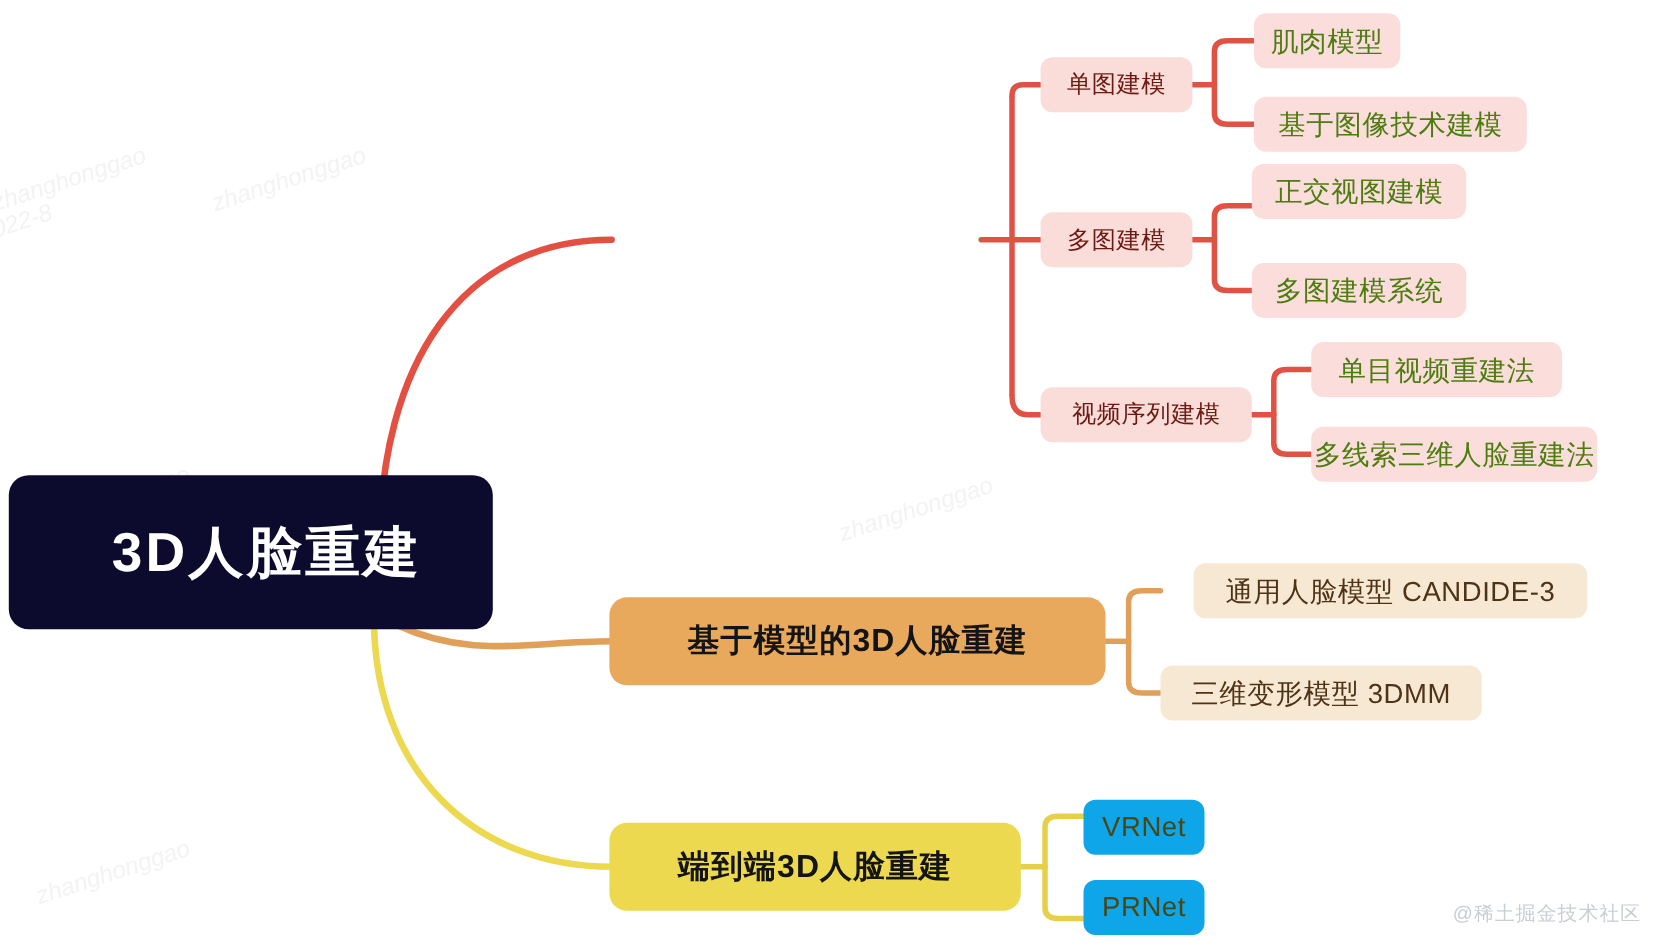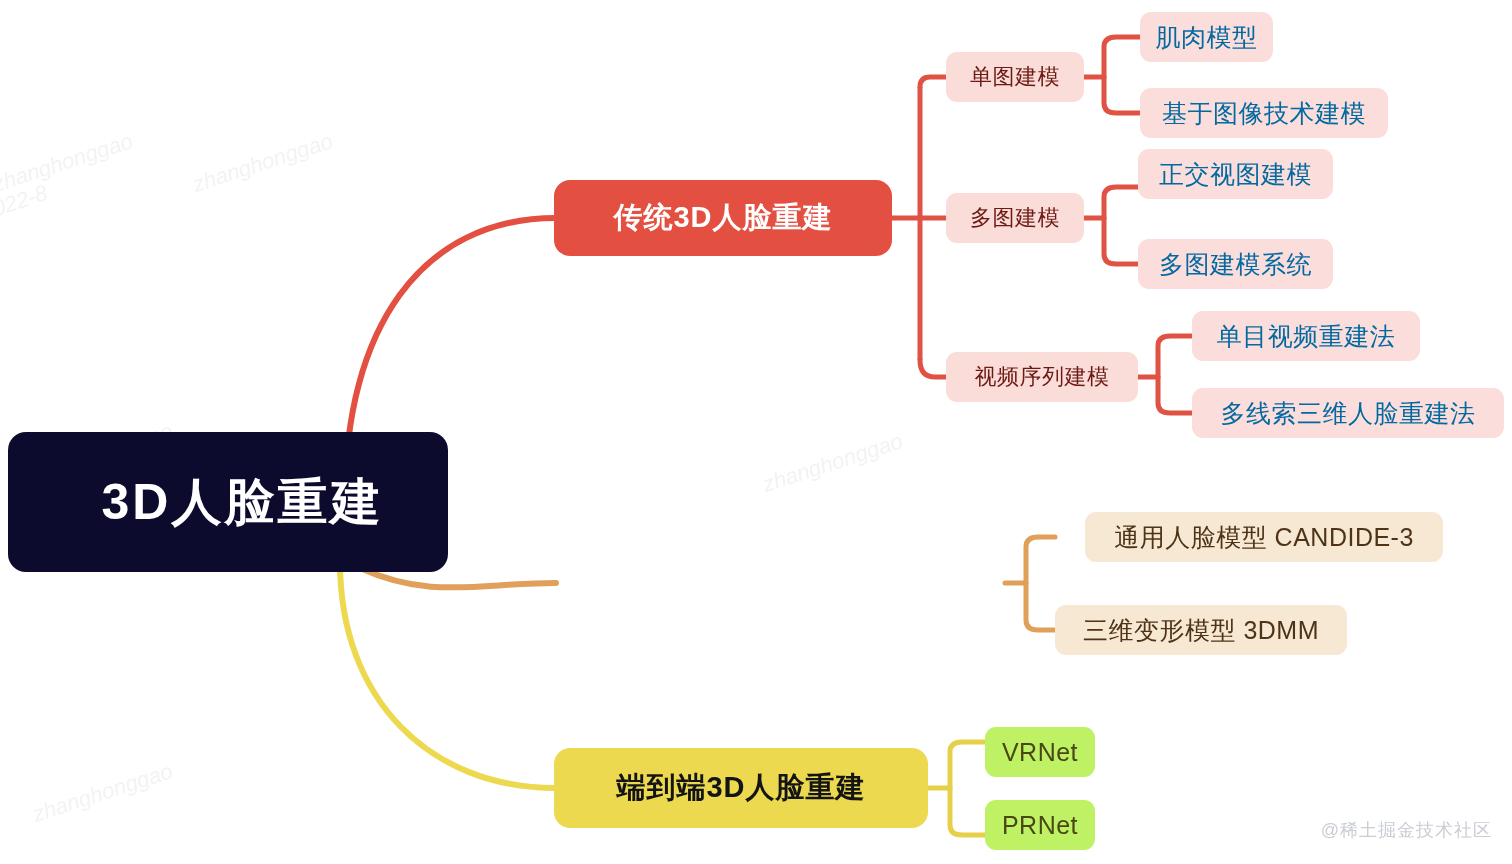"肌肉模型" .node.leaf.pink { color: #0369a1 -> #4d7c0f }
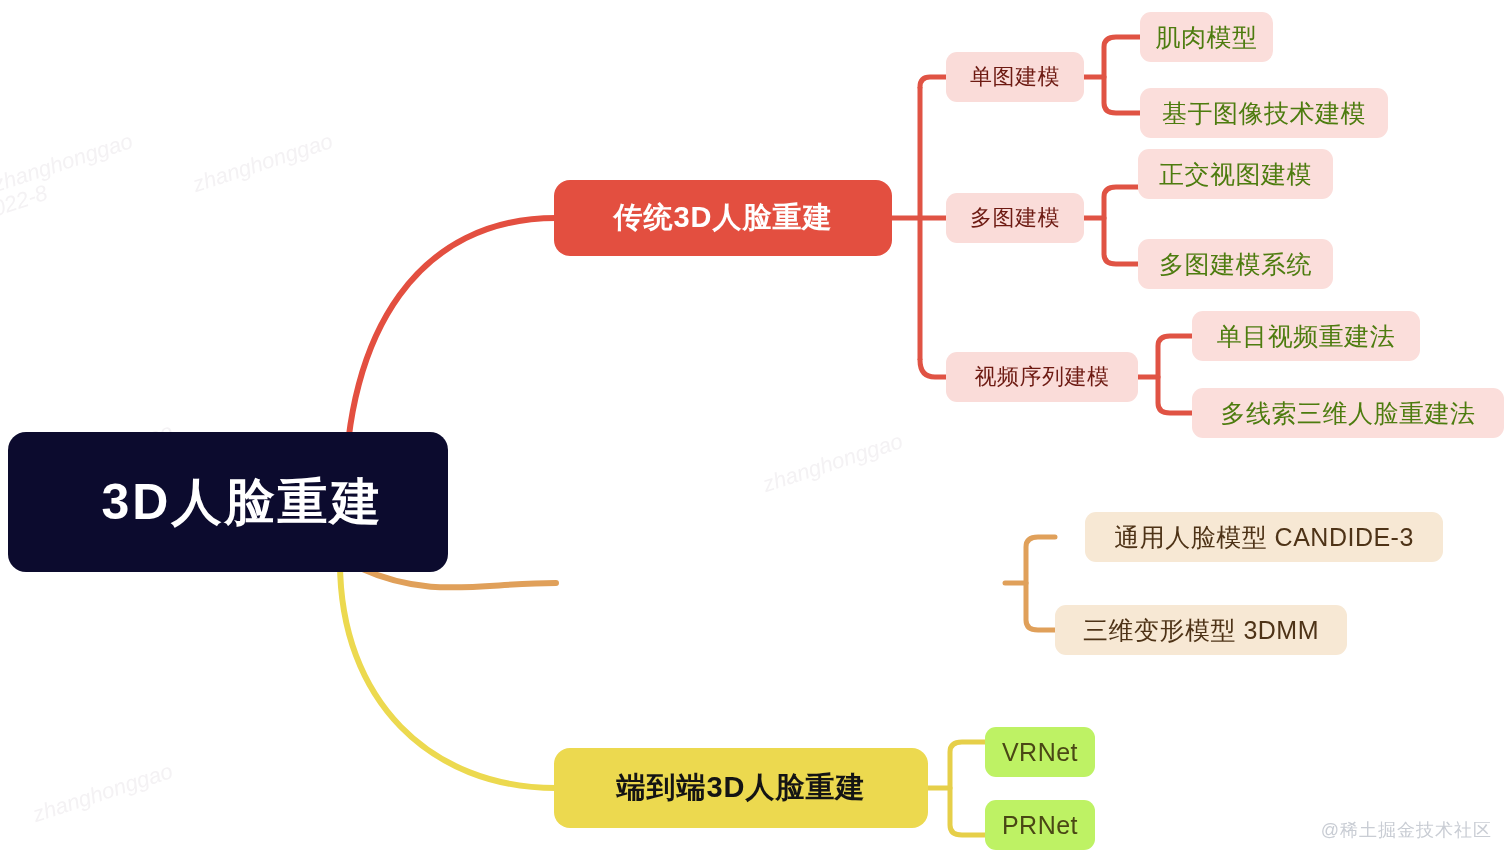"传统3D人脸重建" div.node { html: <div>传统3D人脸重建</div> -> none }
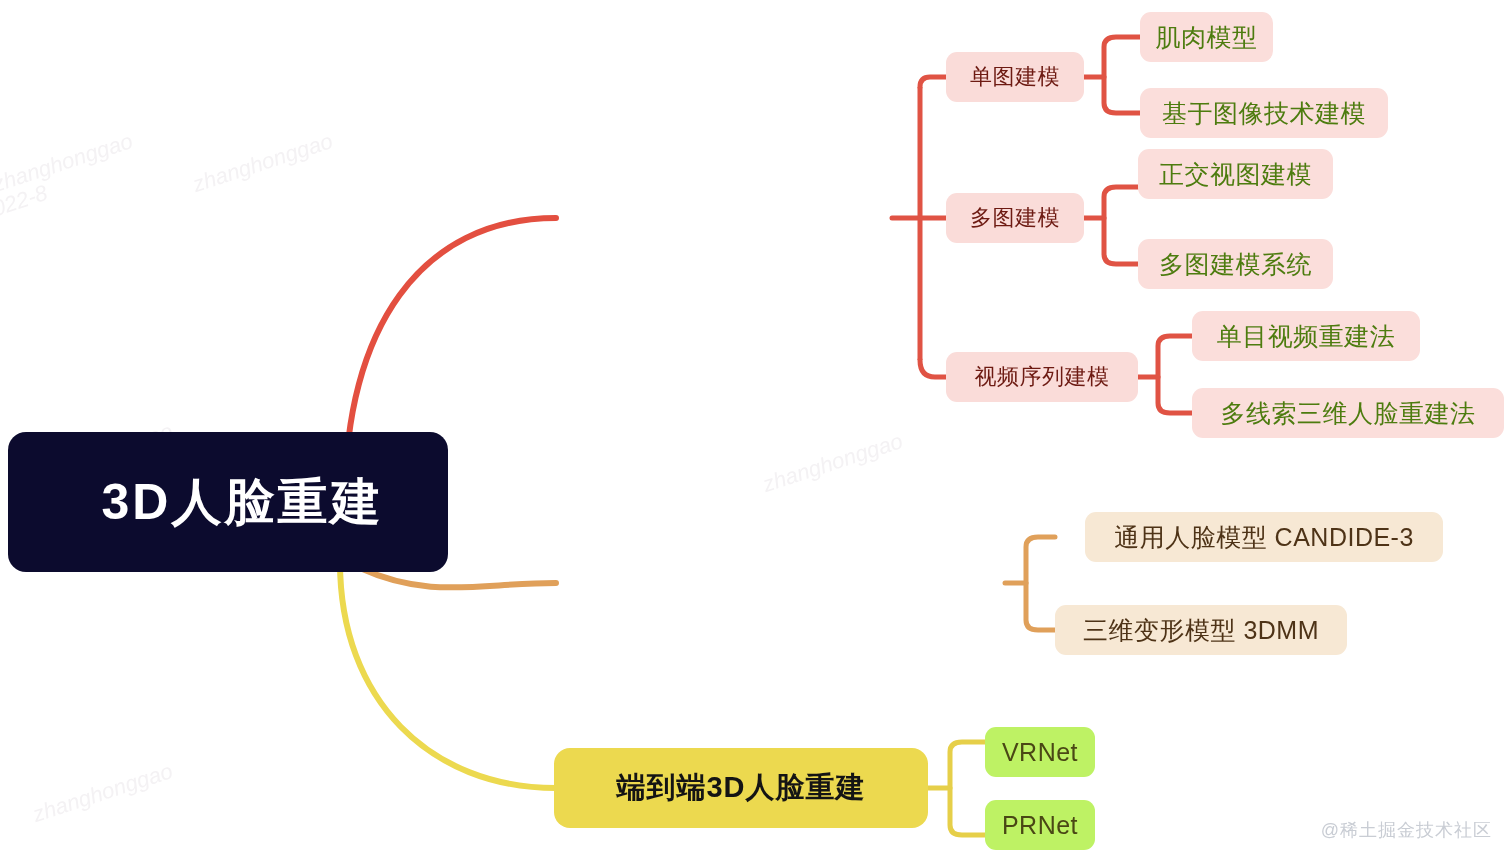"多线索三维人脸重建法" div.node { width: 312px -> 260px }
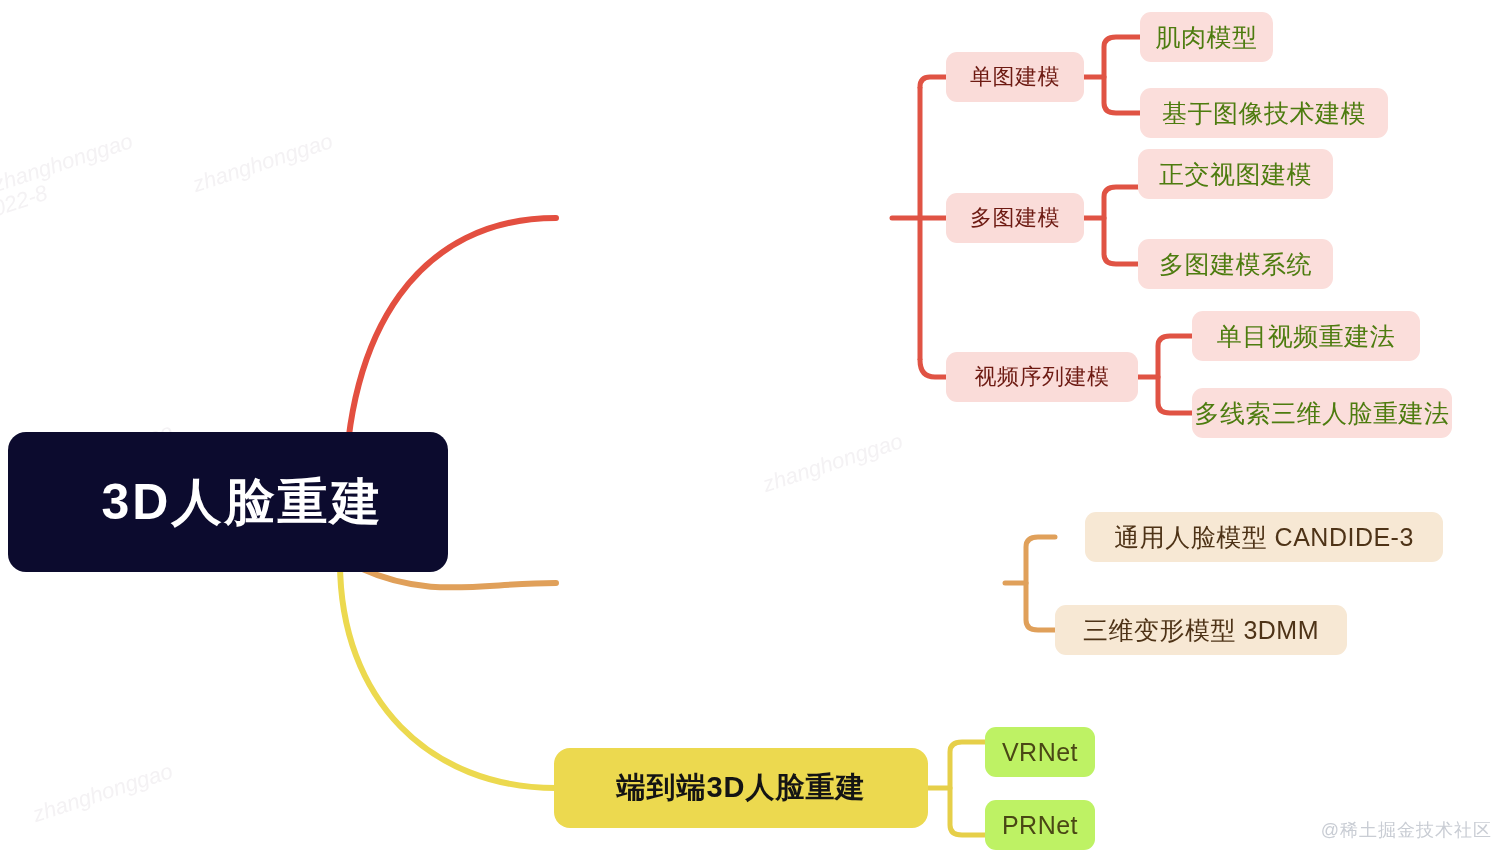"基于模型的3D人脸重建" div.node { html: none -> <div>基于模型的3D人脸重建</div> }
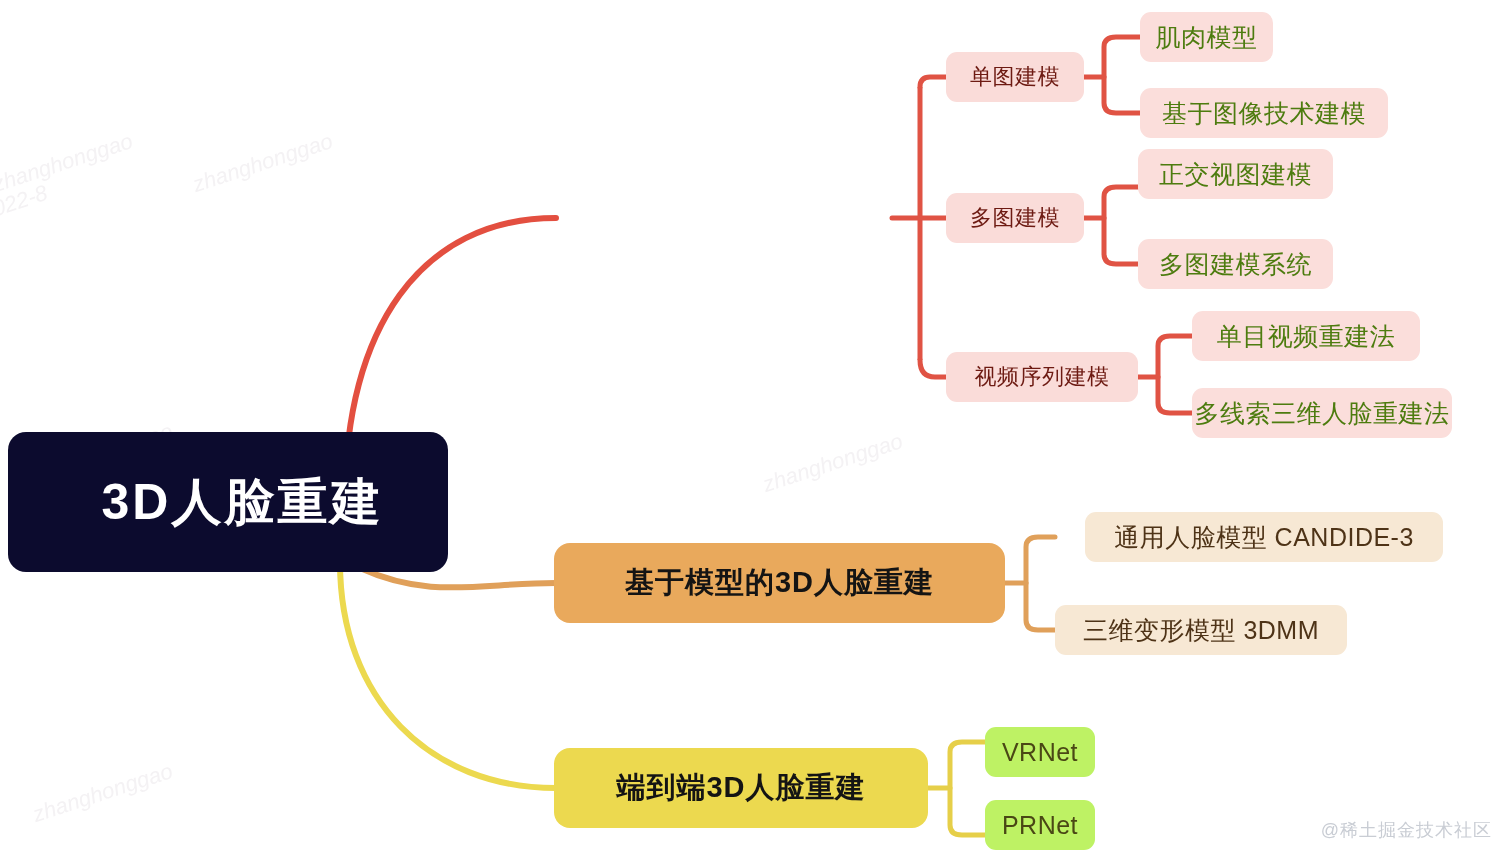"VRNet" .node.leaf.lemon { background: #bef264 -> #0ea5e9 }
